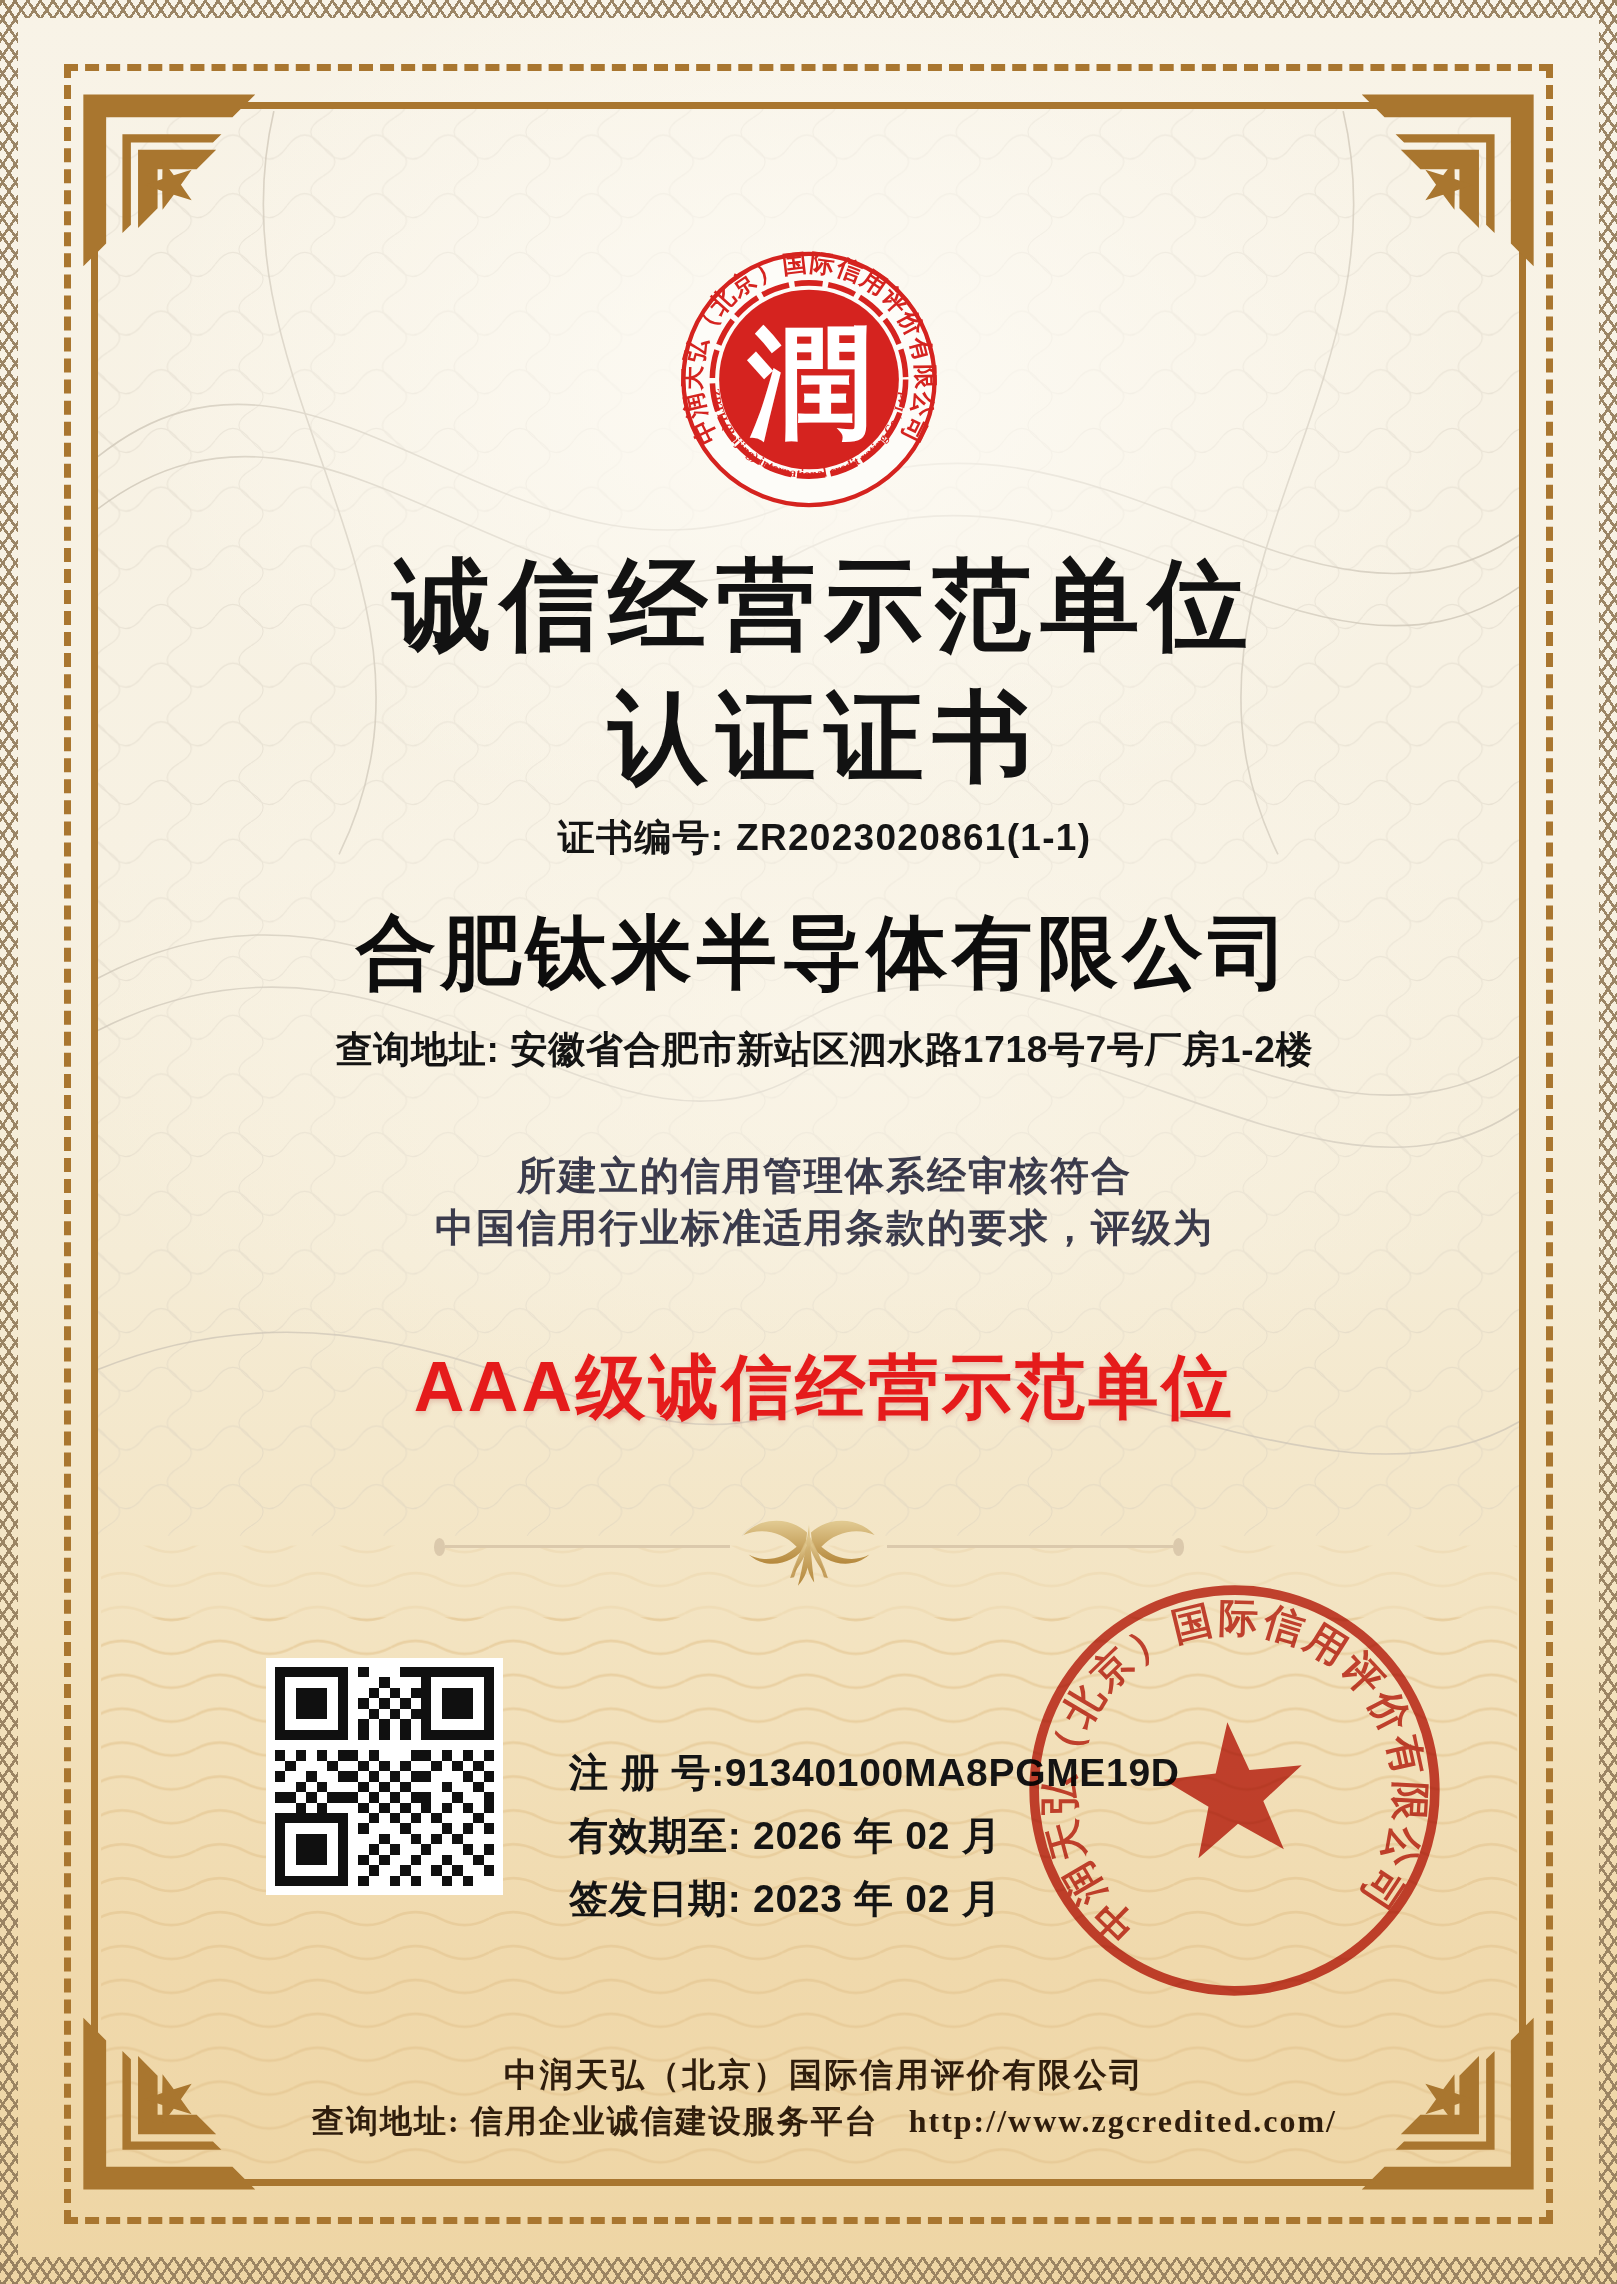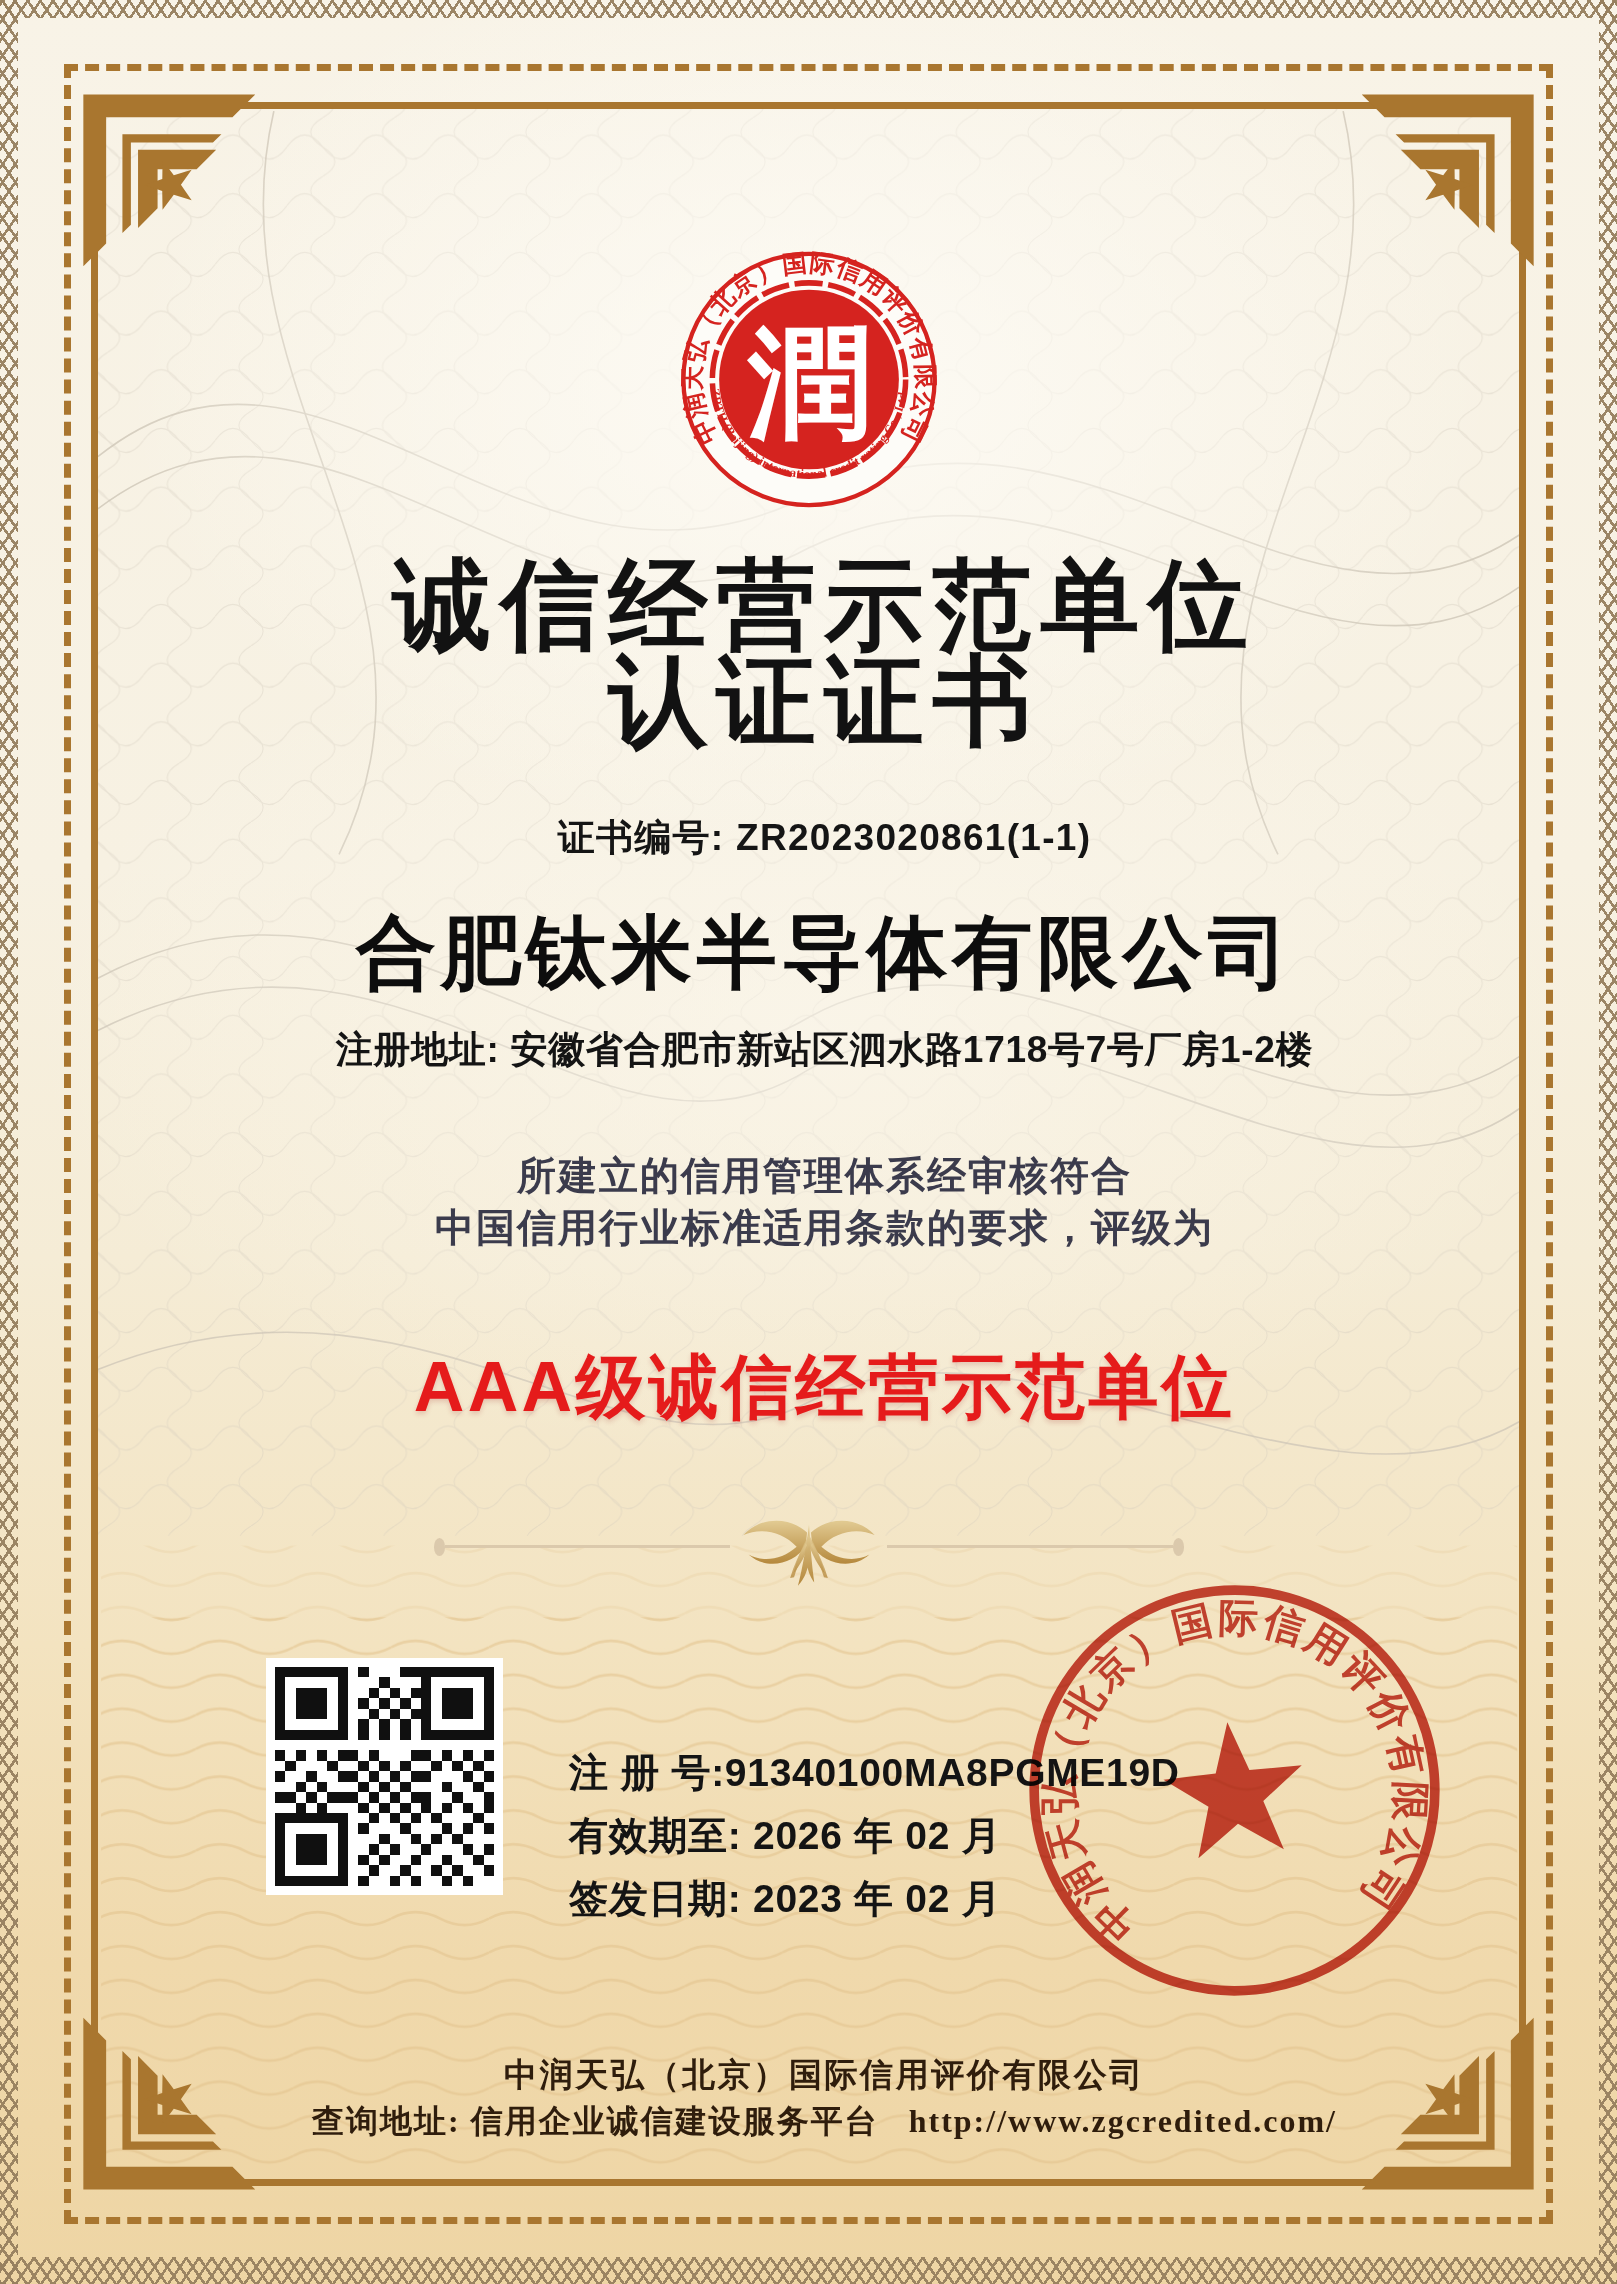"认证证书" .title2 { top: 636px -> 672px }
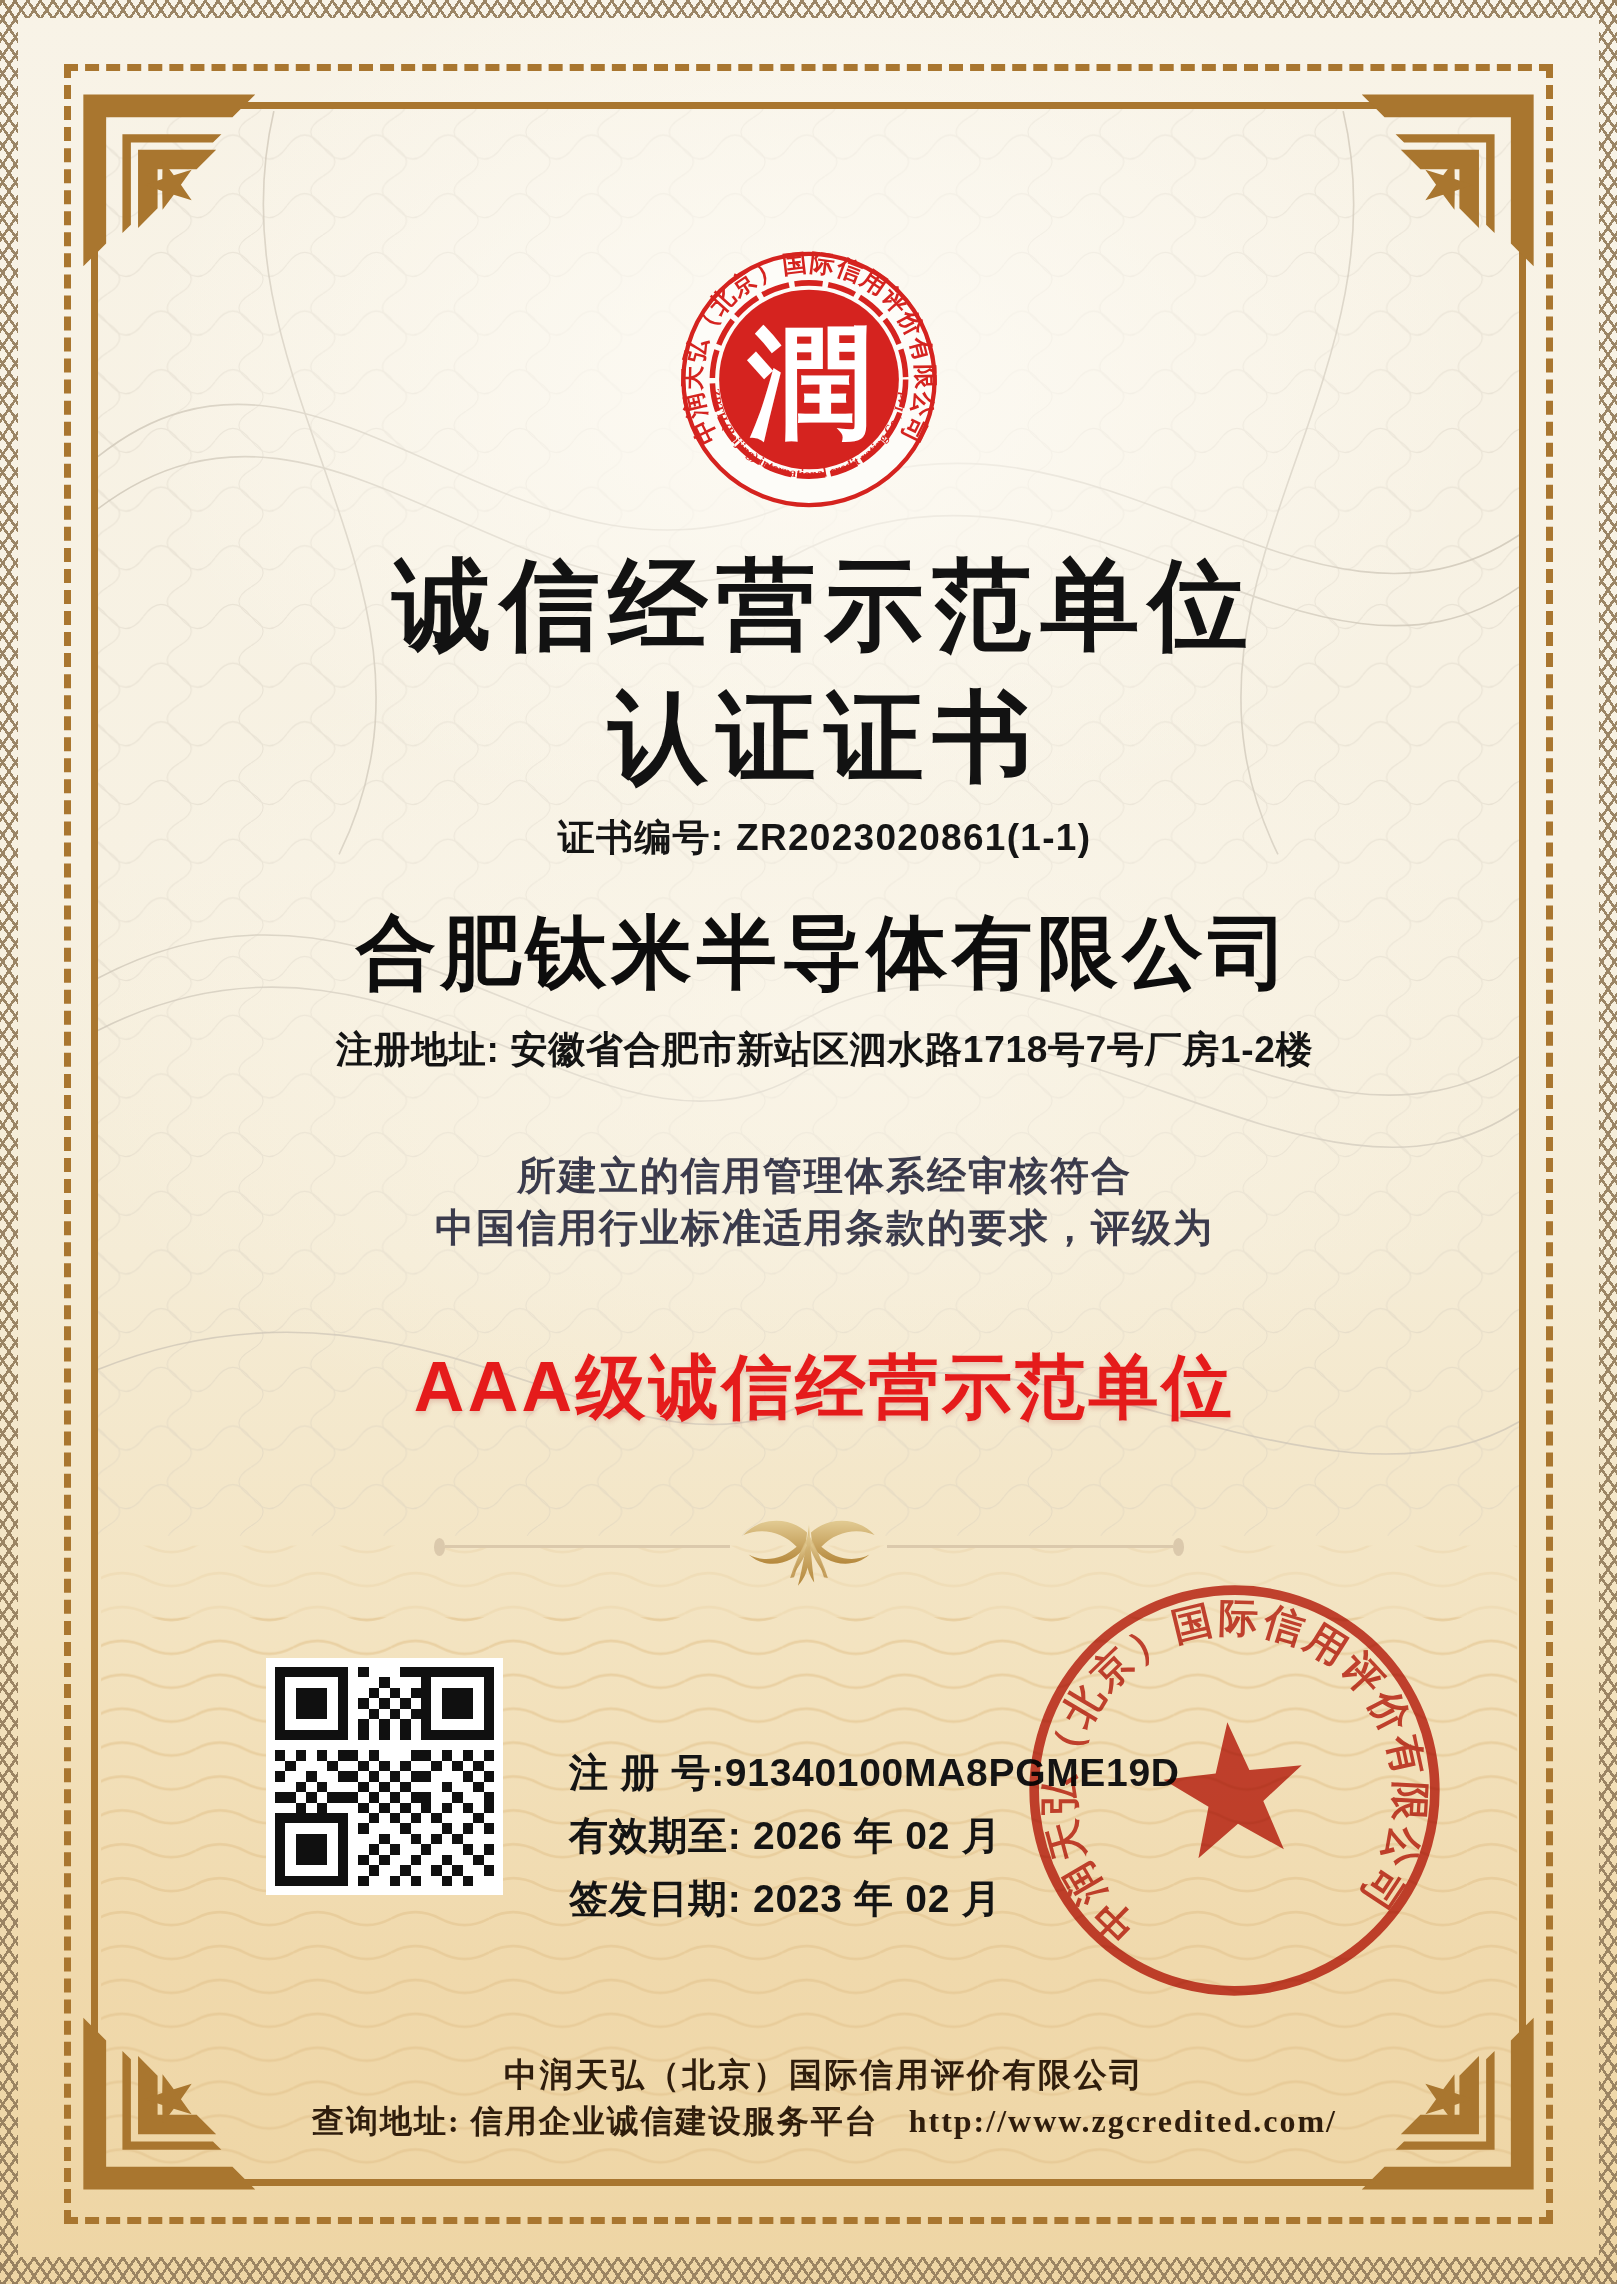"注册地址: 安徽省合肥市新站区泗水路1718号7号厂房1-2楼" div.center-line { text: 注册 -> 查询 }
